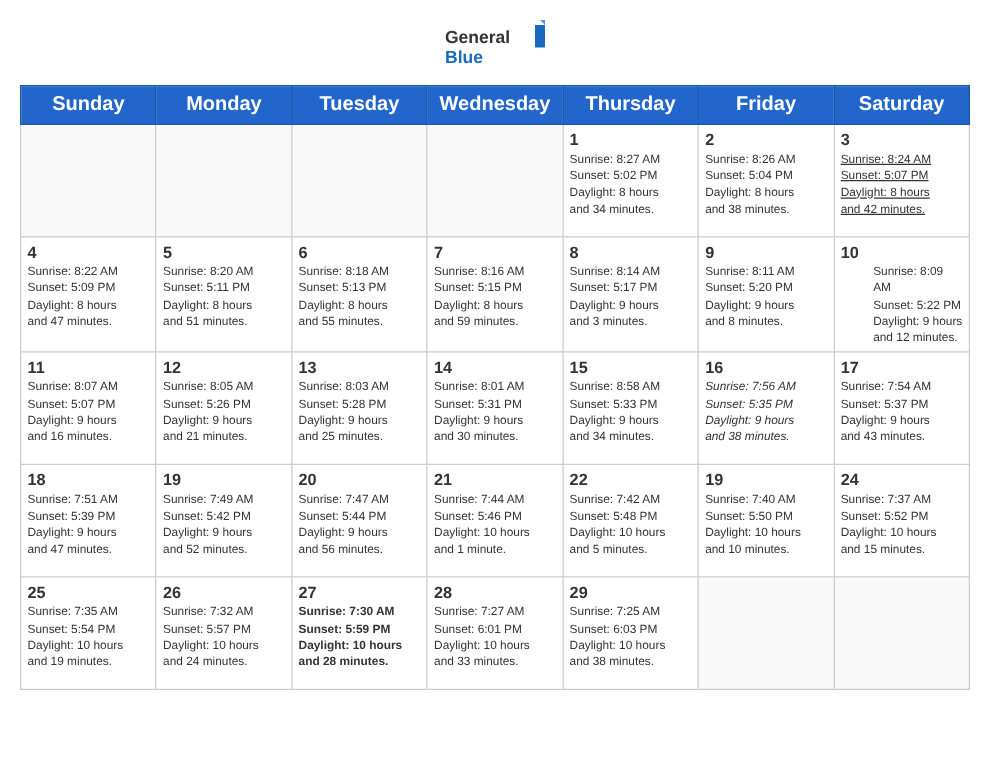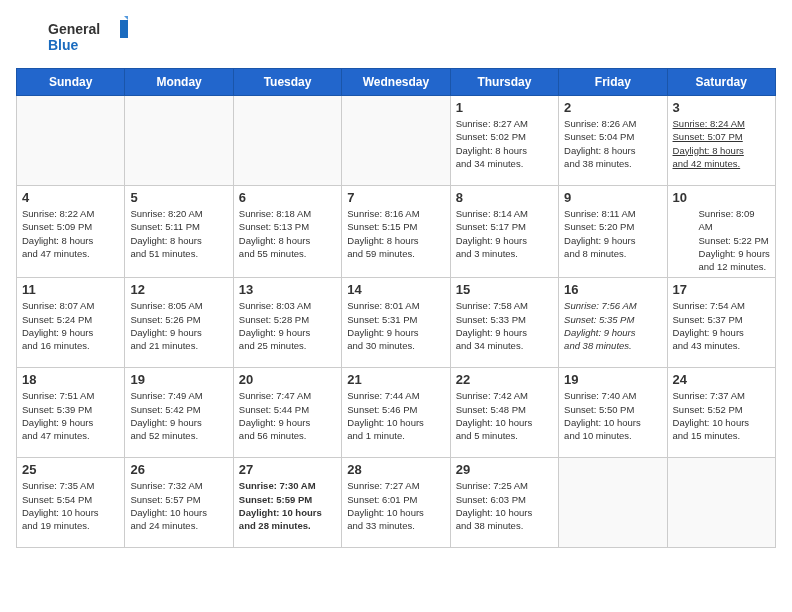"General" .header-area { justify-content: flex-start -> center; margin-left: 32px -> none }
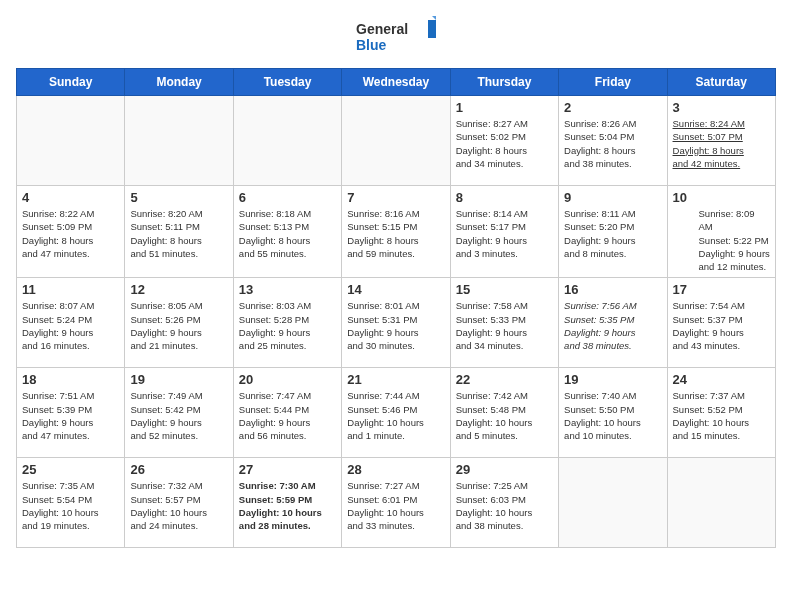"Sunday" .day-header { font-size: 12px -> 16px }
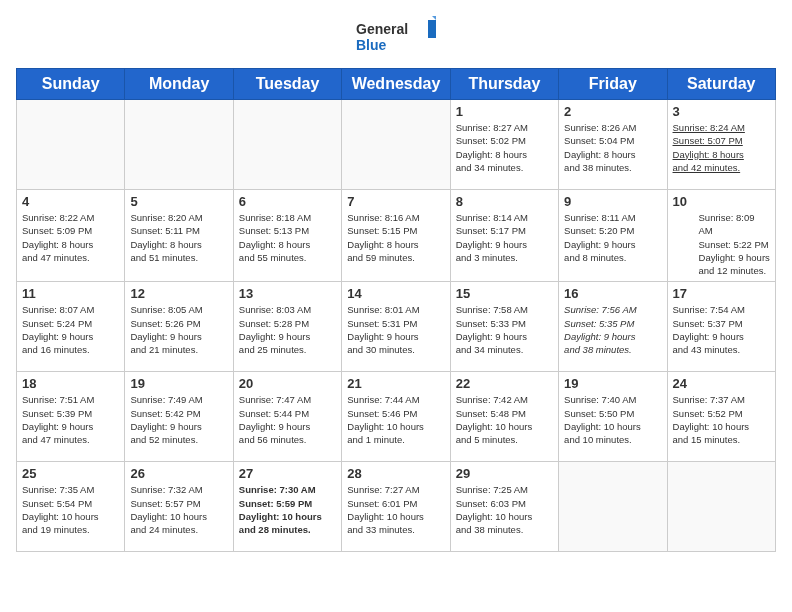"Sunrise: 8:07 AM" div.cell-info { text: 5:24 -> 5:07 }
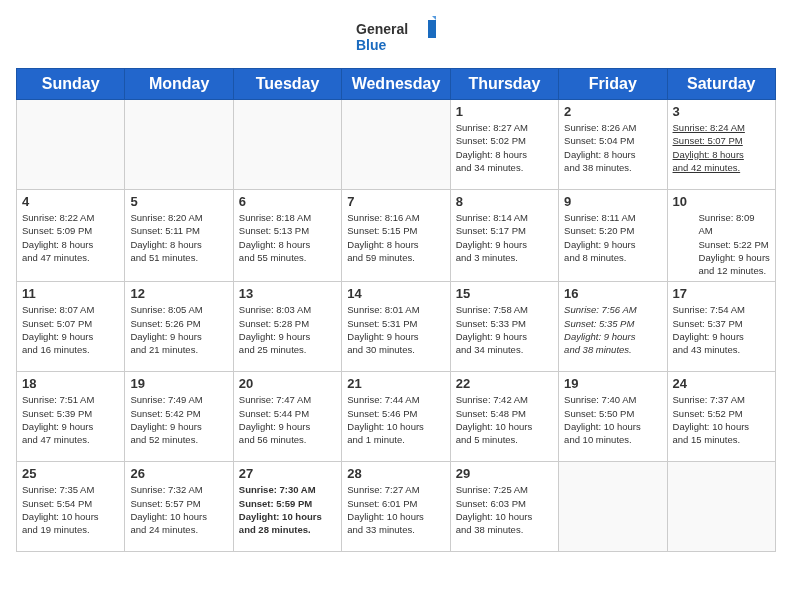"Sunrise: 7:58 AM" div.cell-info { text: 7:58 -> 8:58 }
